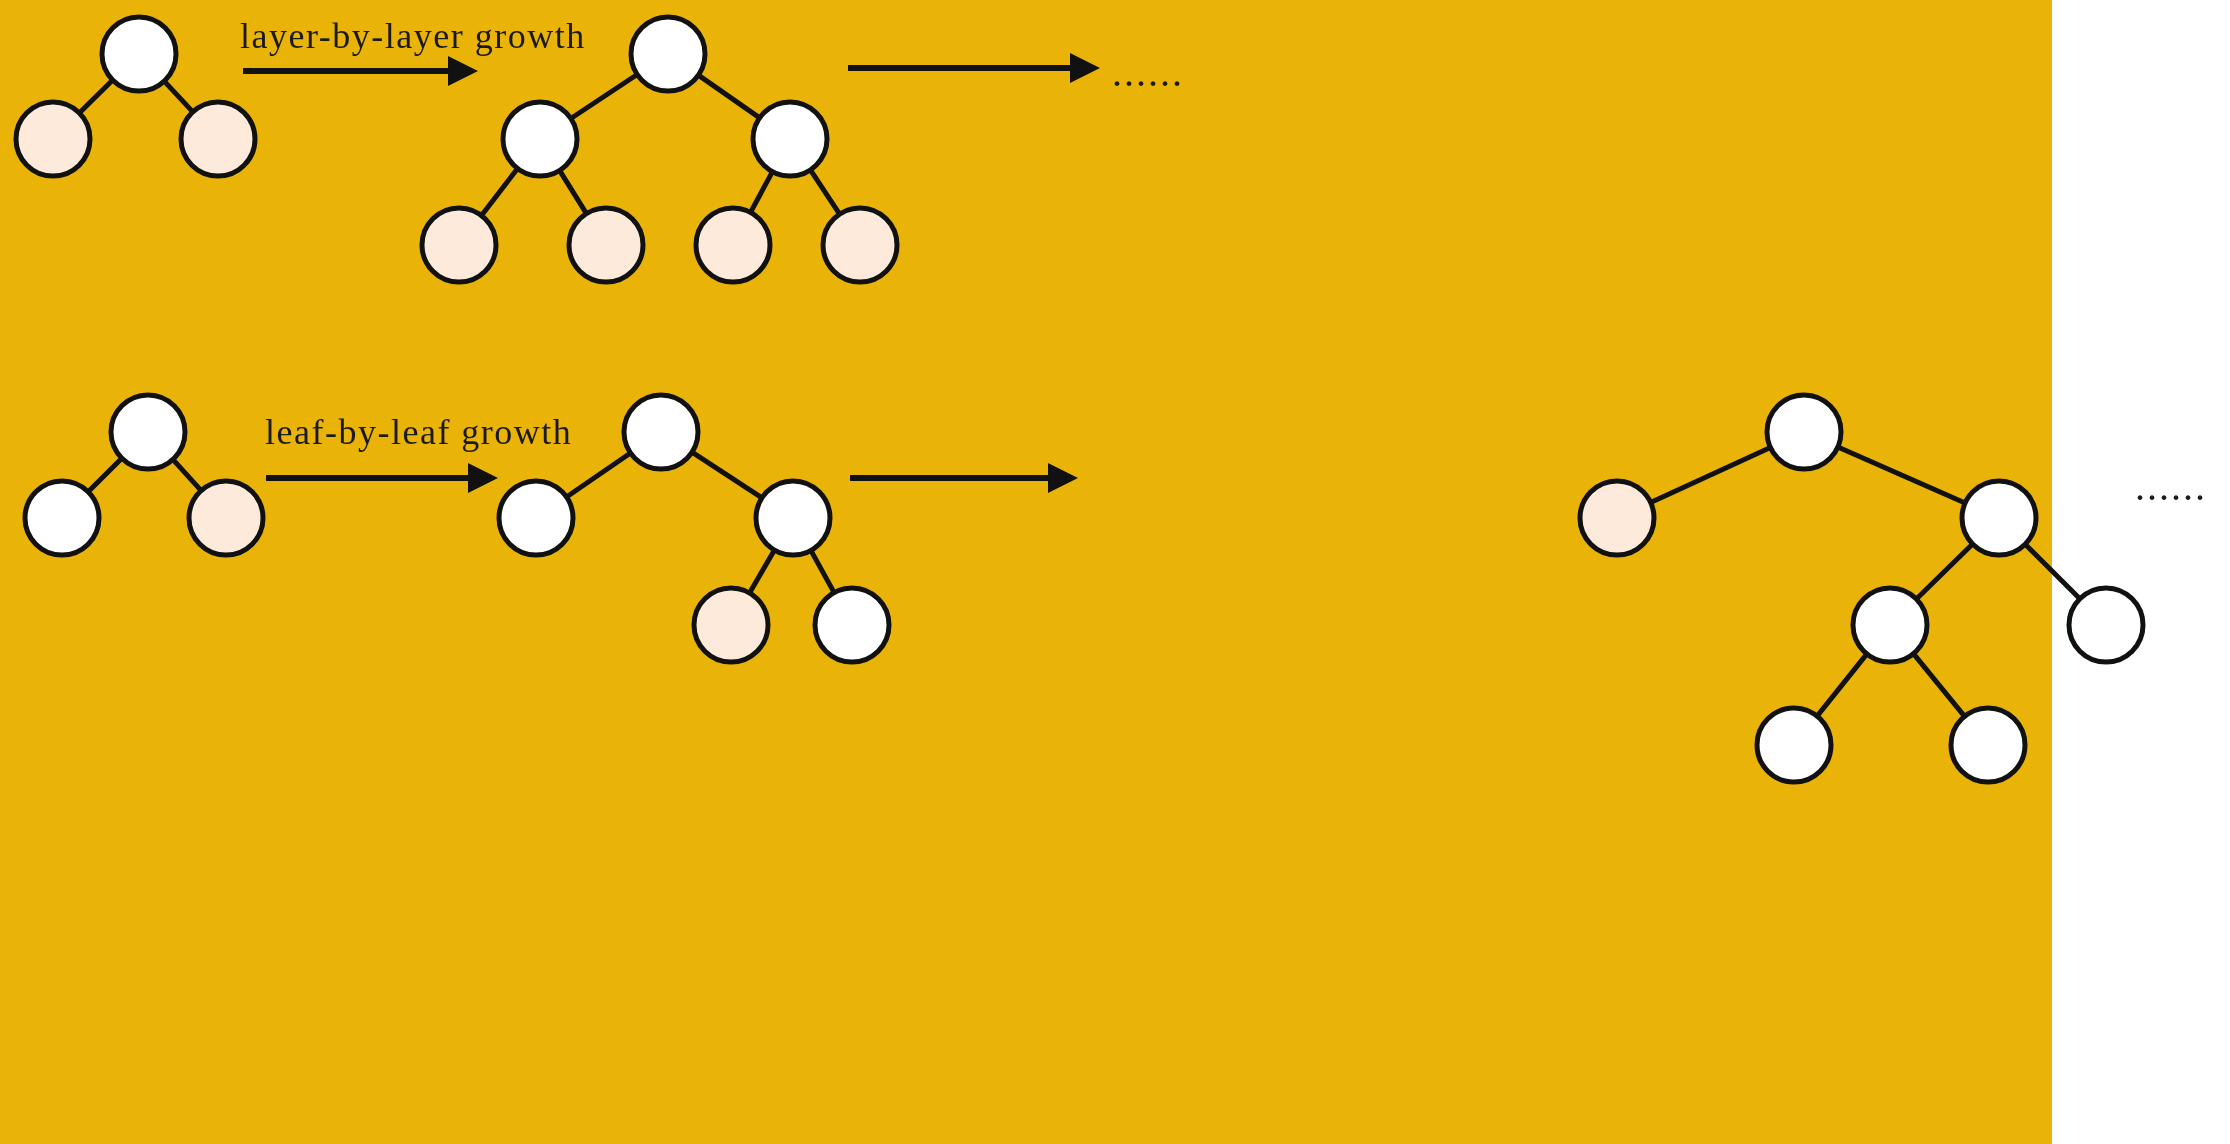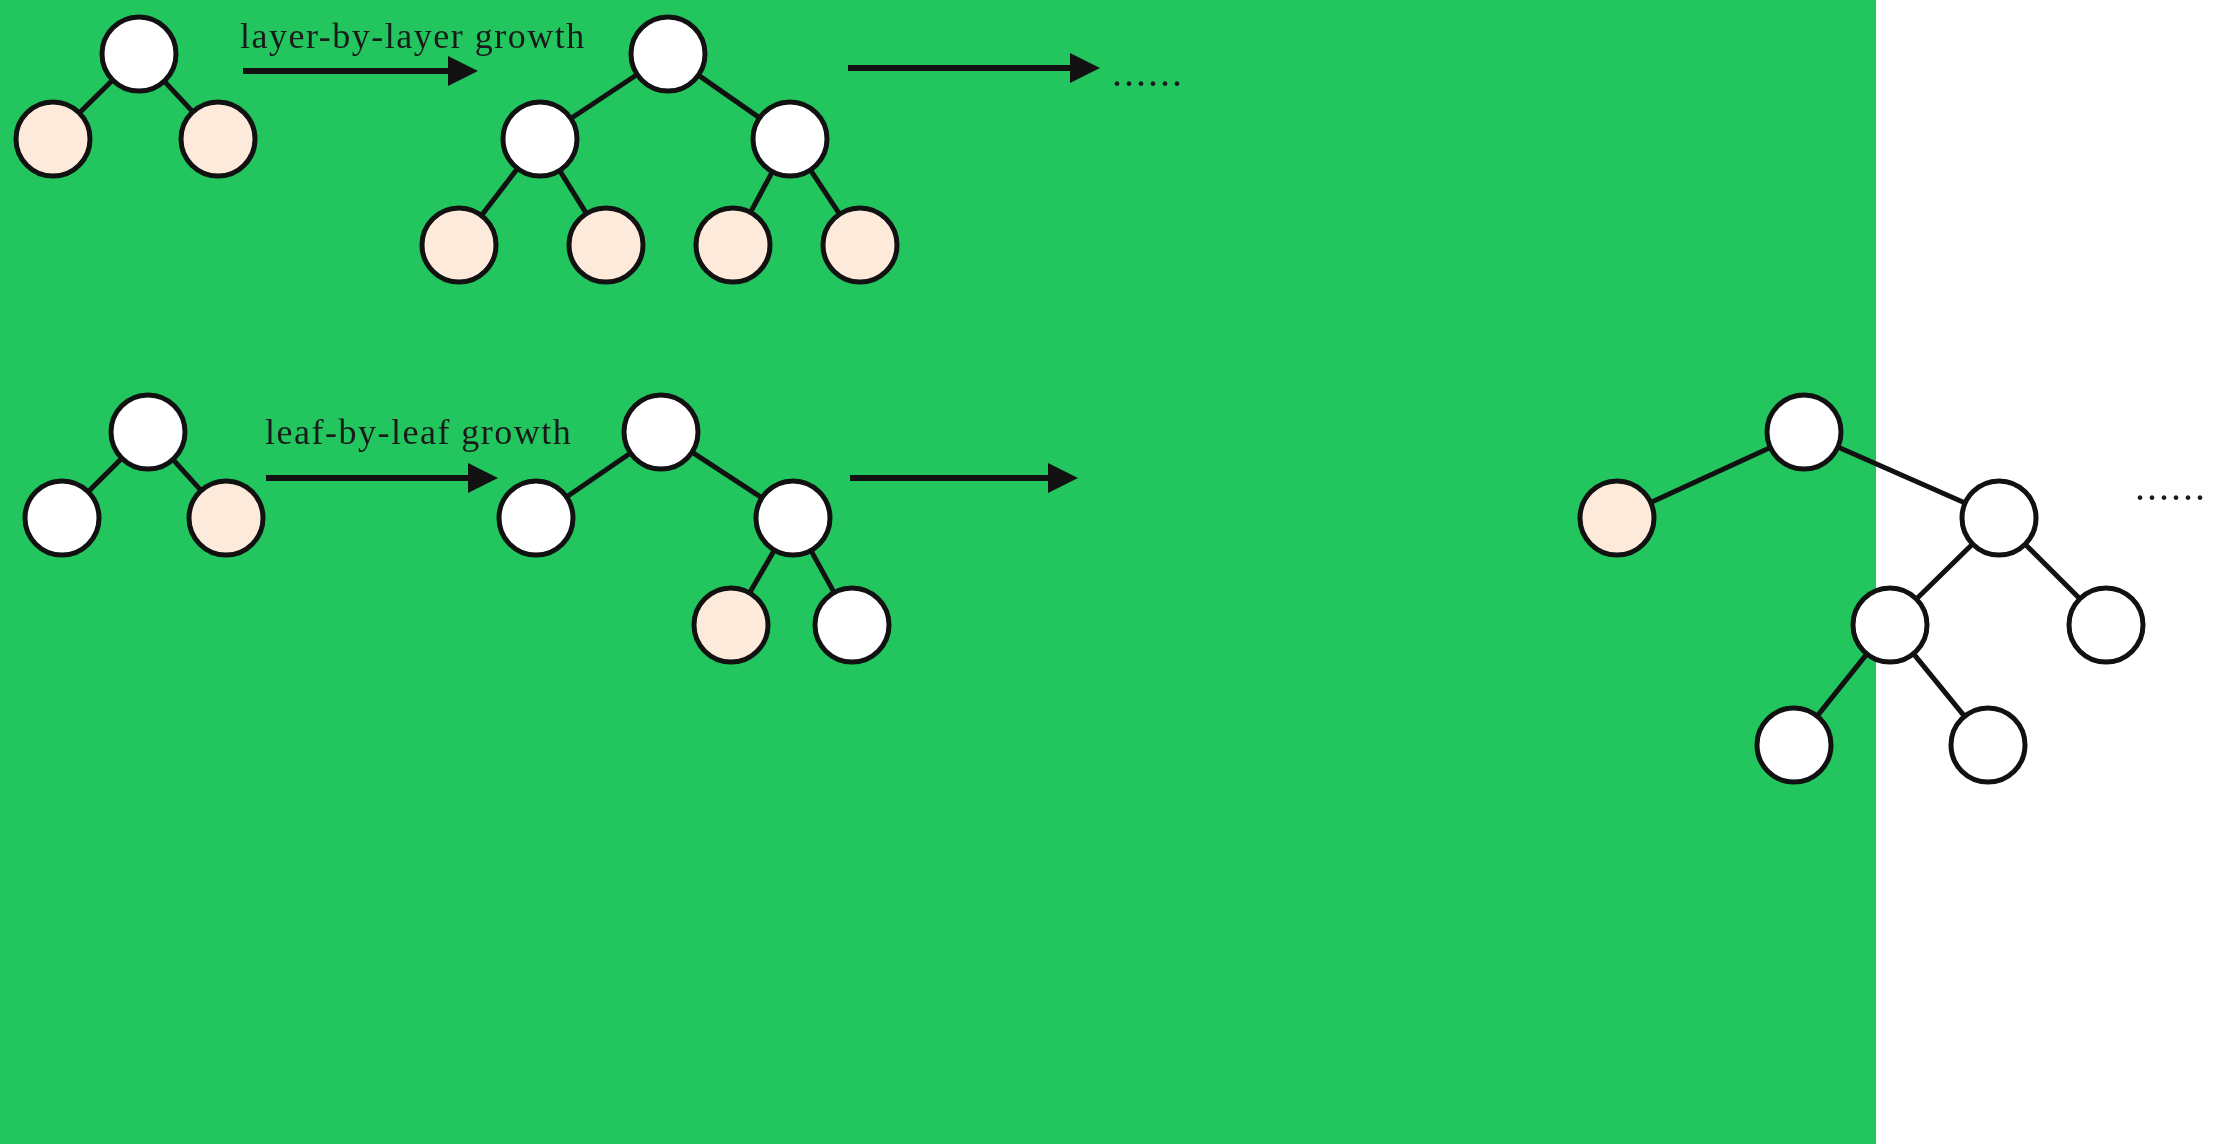"layer-by-layer growth" #diagram-root { background: #22c55e -> #eab308; width: 1876px -> 2052px }
